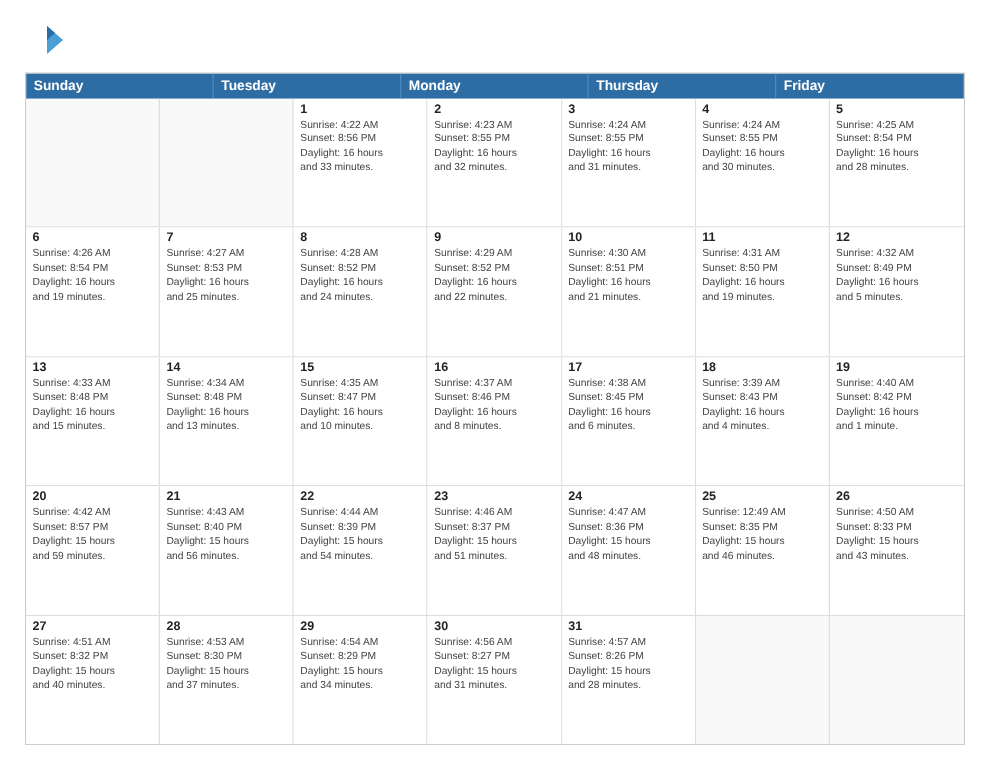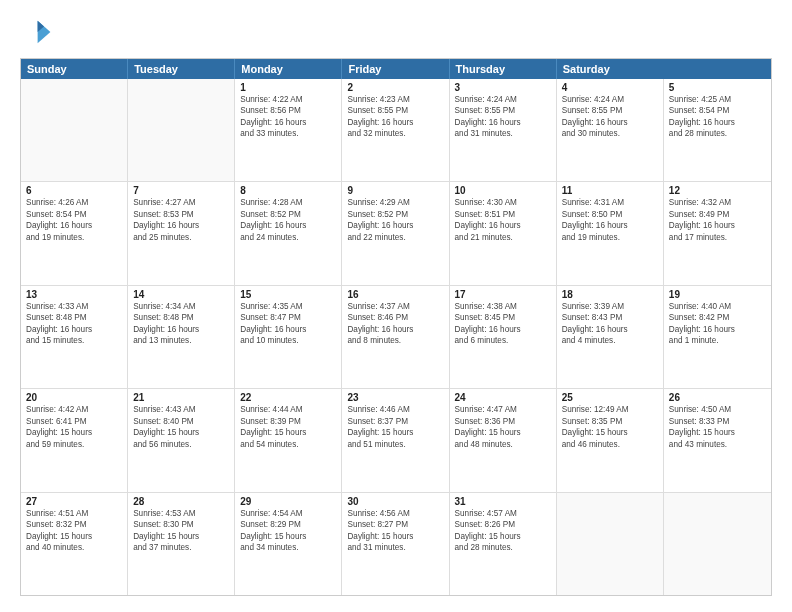"Sunday" .cal-header-row { grid-template-columns: repeat(7, 1fr) -> repeat(5, 1fr) }
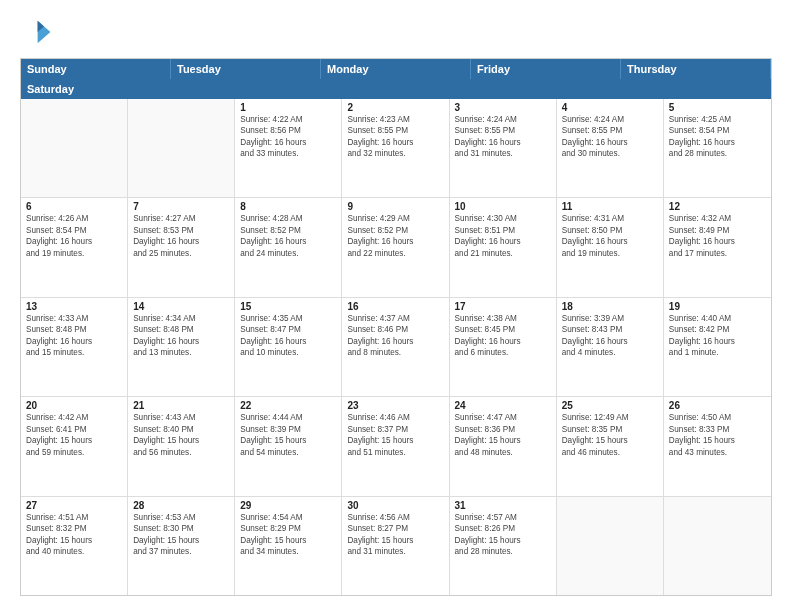"Friday" div.cal-header-cell { order: before "Thursday" -> after "Thursday" }
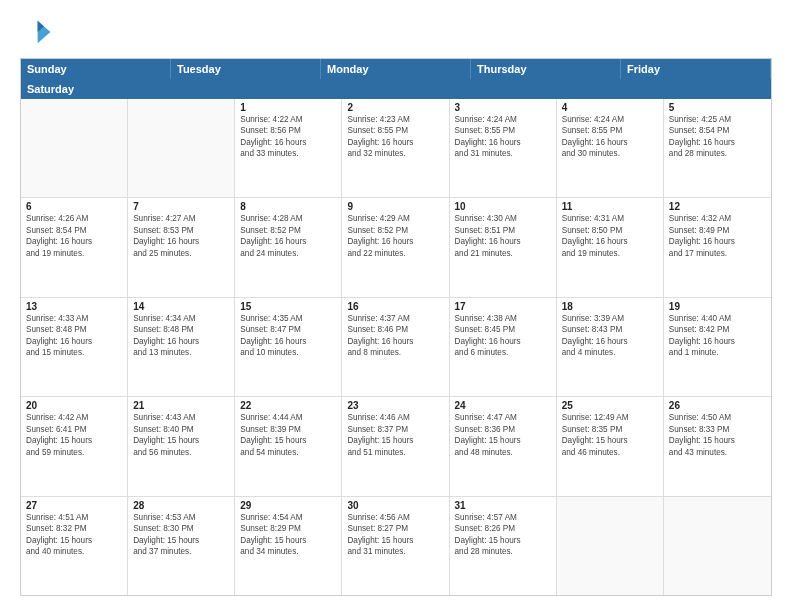"Saturday" div.cal-header-cell { html: <div>Saturday</div> -> none }
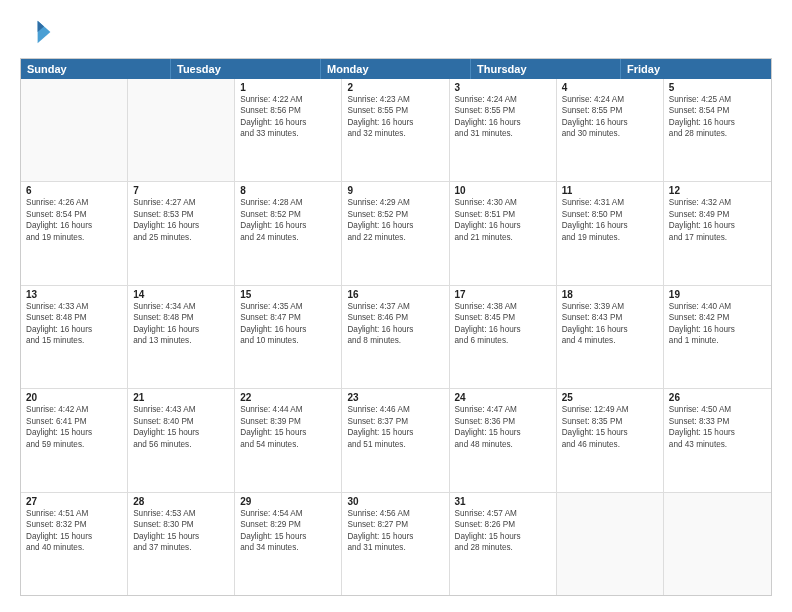"and 17 minutes." span.cell-line { text: 17 -> 5 }
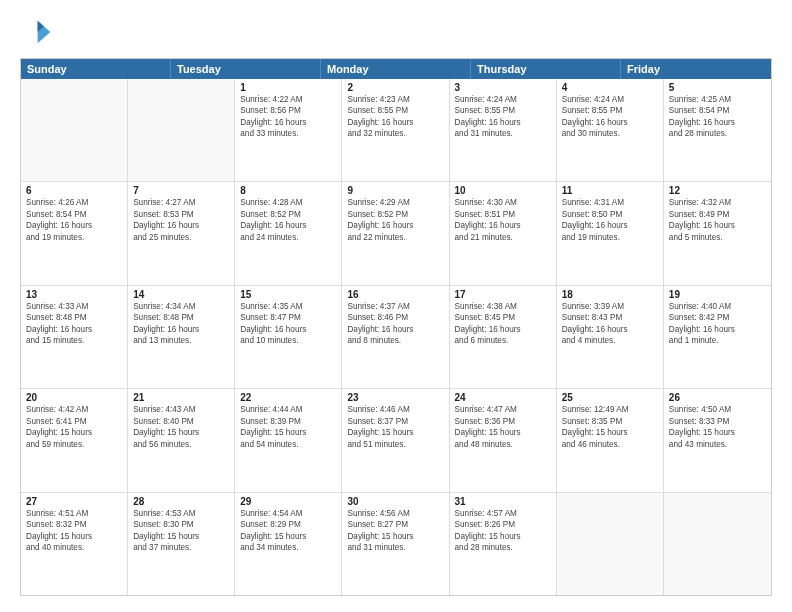"Sunset: 6:41 PM" span.cell-line { text: 6:41 -> 8:57 }
